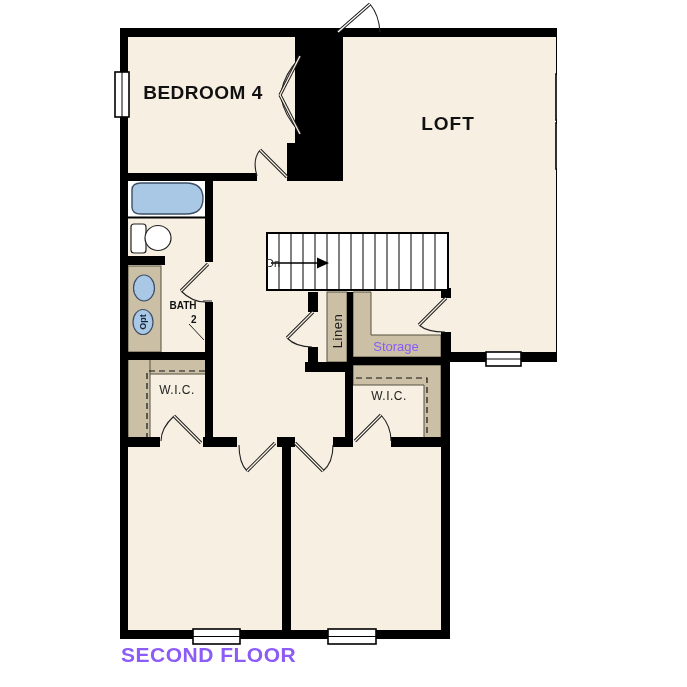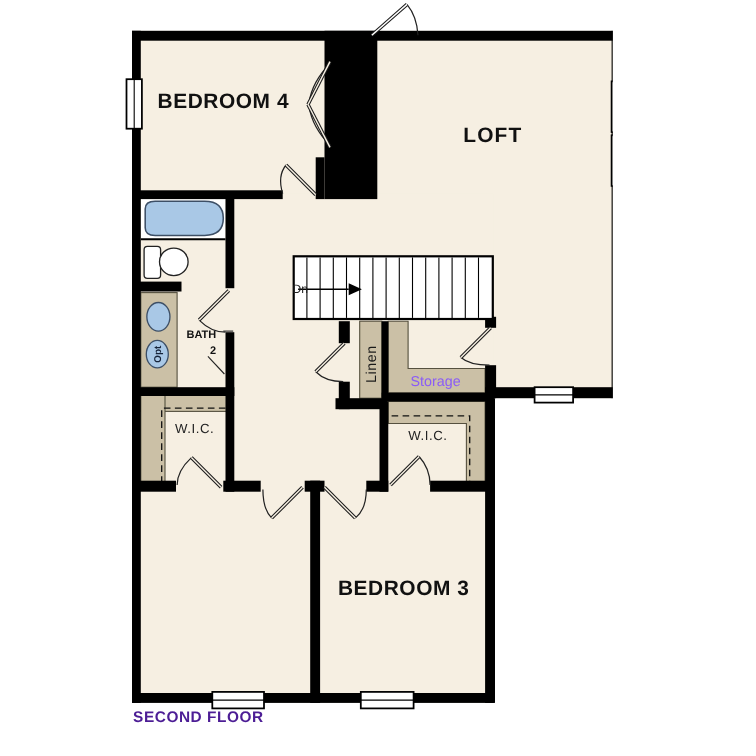"BEDROOM 3" div.lbl { html: <div>BEDROOM 3</div> -> none }
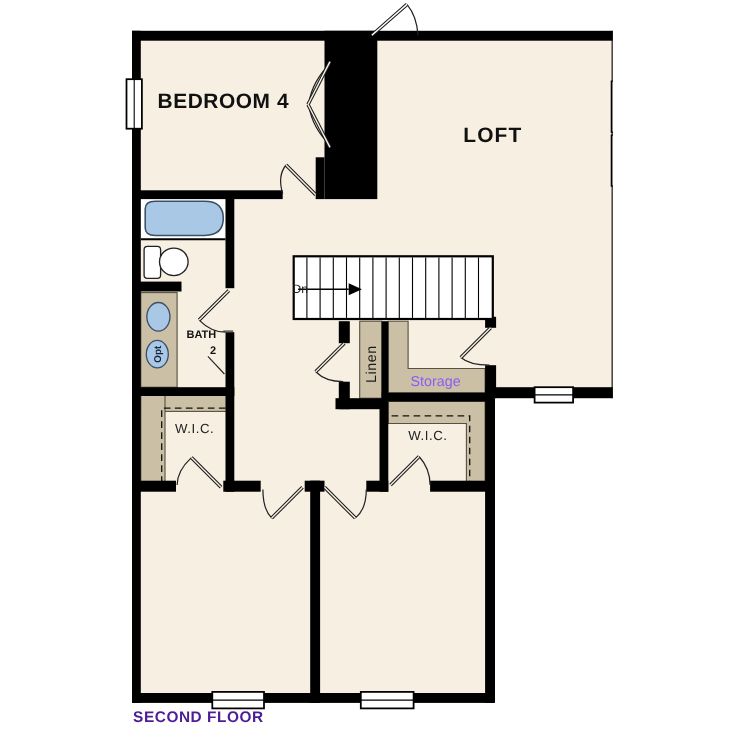"SECOND FLOOR" .title { color: #4c1d95 -> #8b5cf6; font-size: 14px -> 21px }
